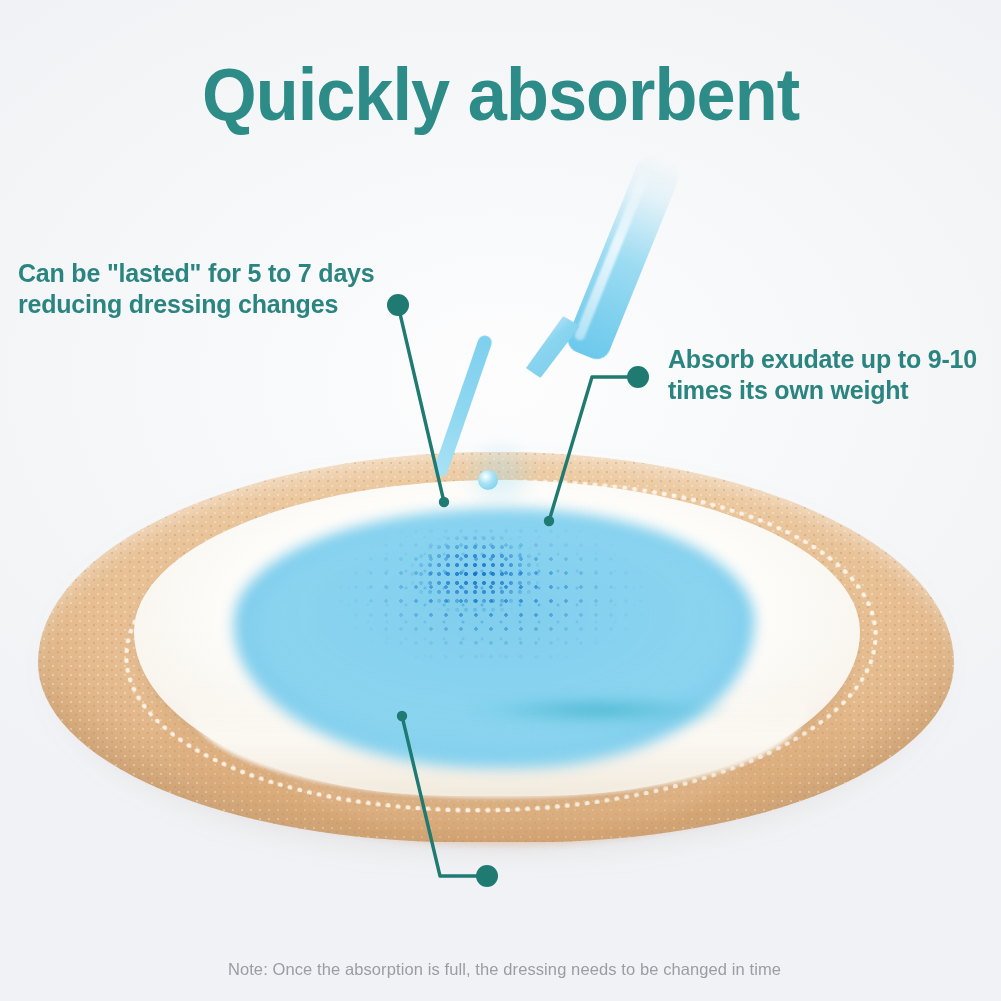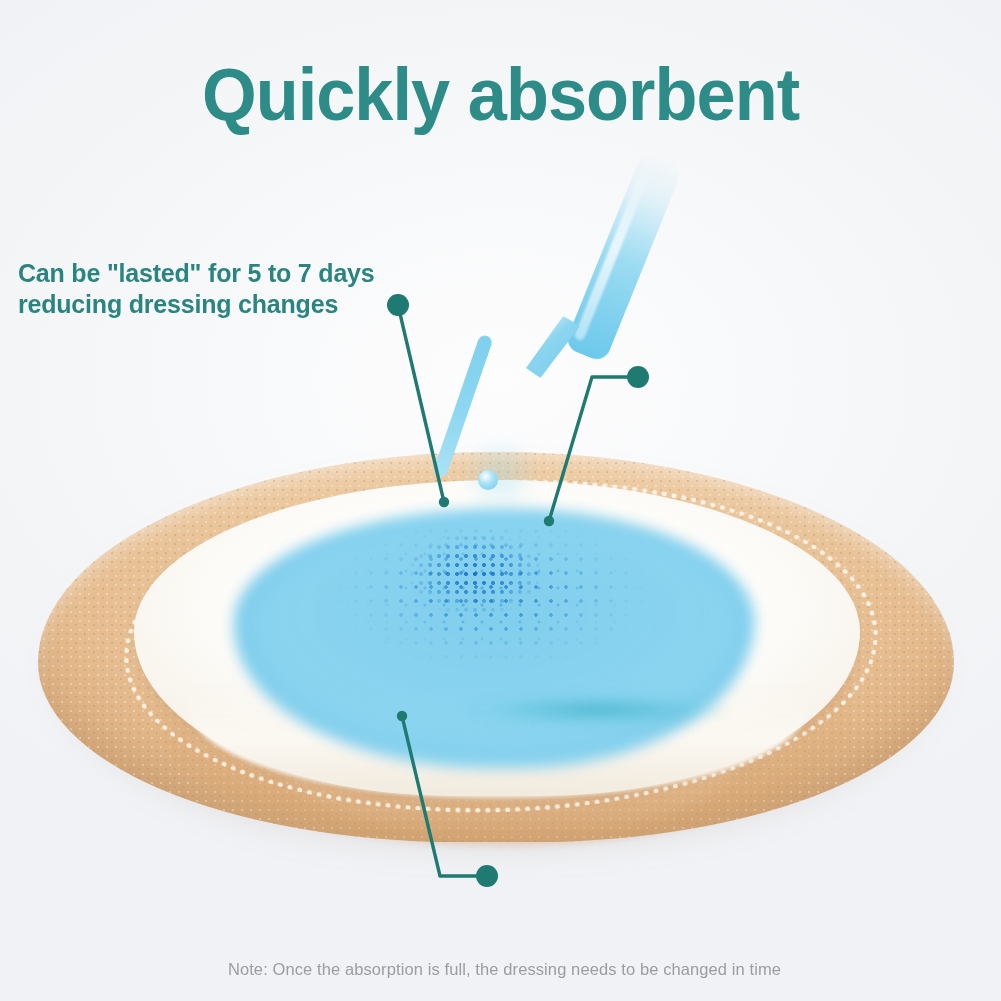"Absorb exudate up to 9-10" div.anno { html: none -> <div>Absorb exudate up to 9-10 times its own weight</div> }
